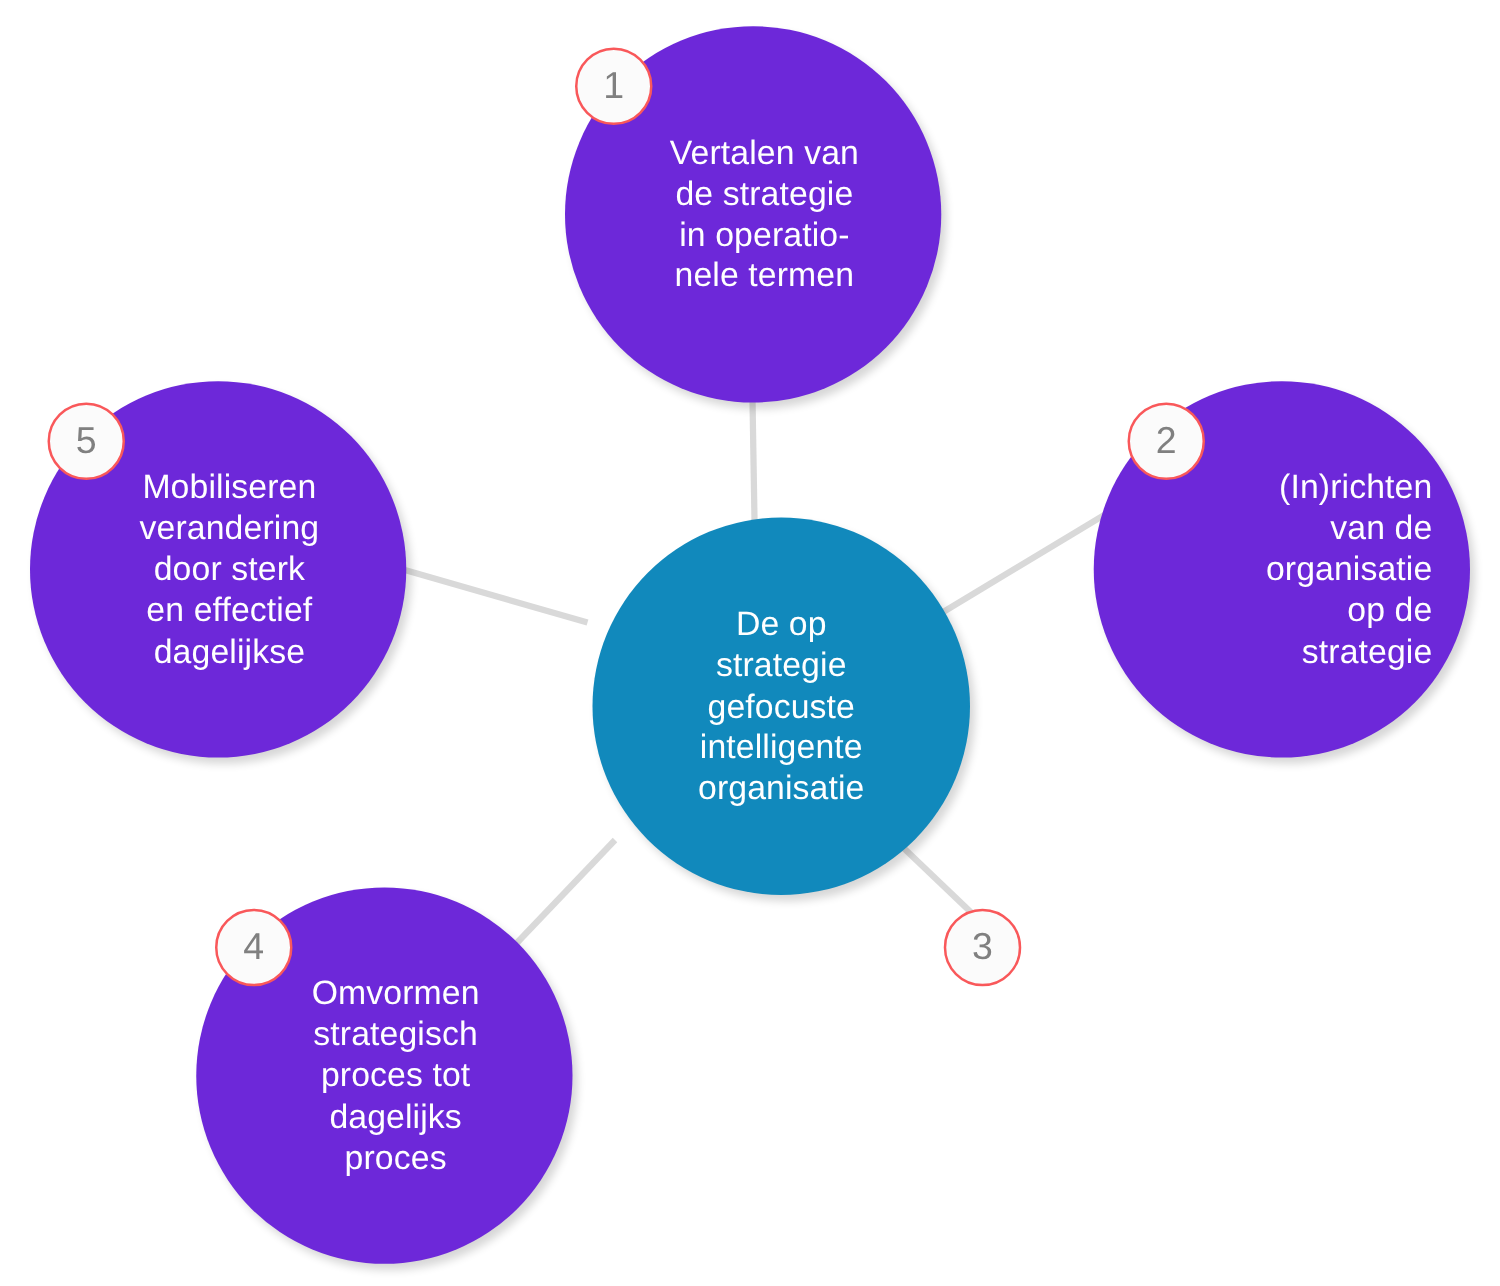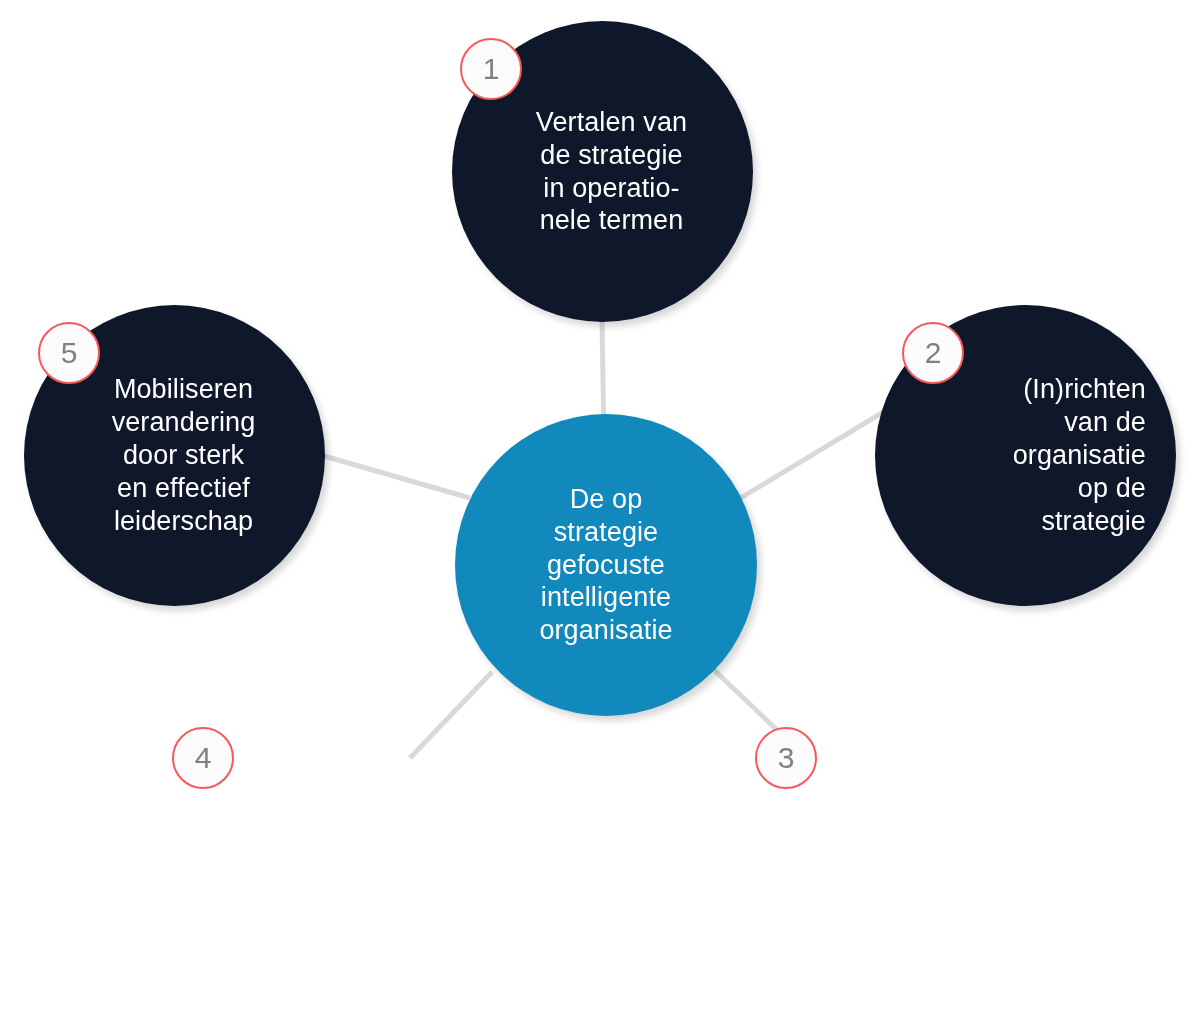"Vertalen van" .node.spoke { background: #0f172a -> #6d28d9 }
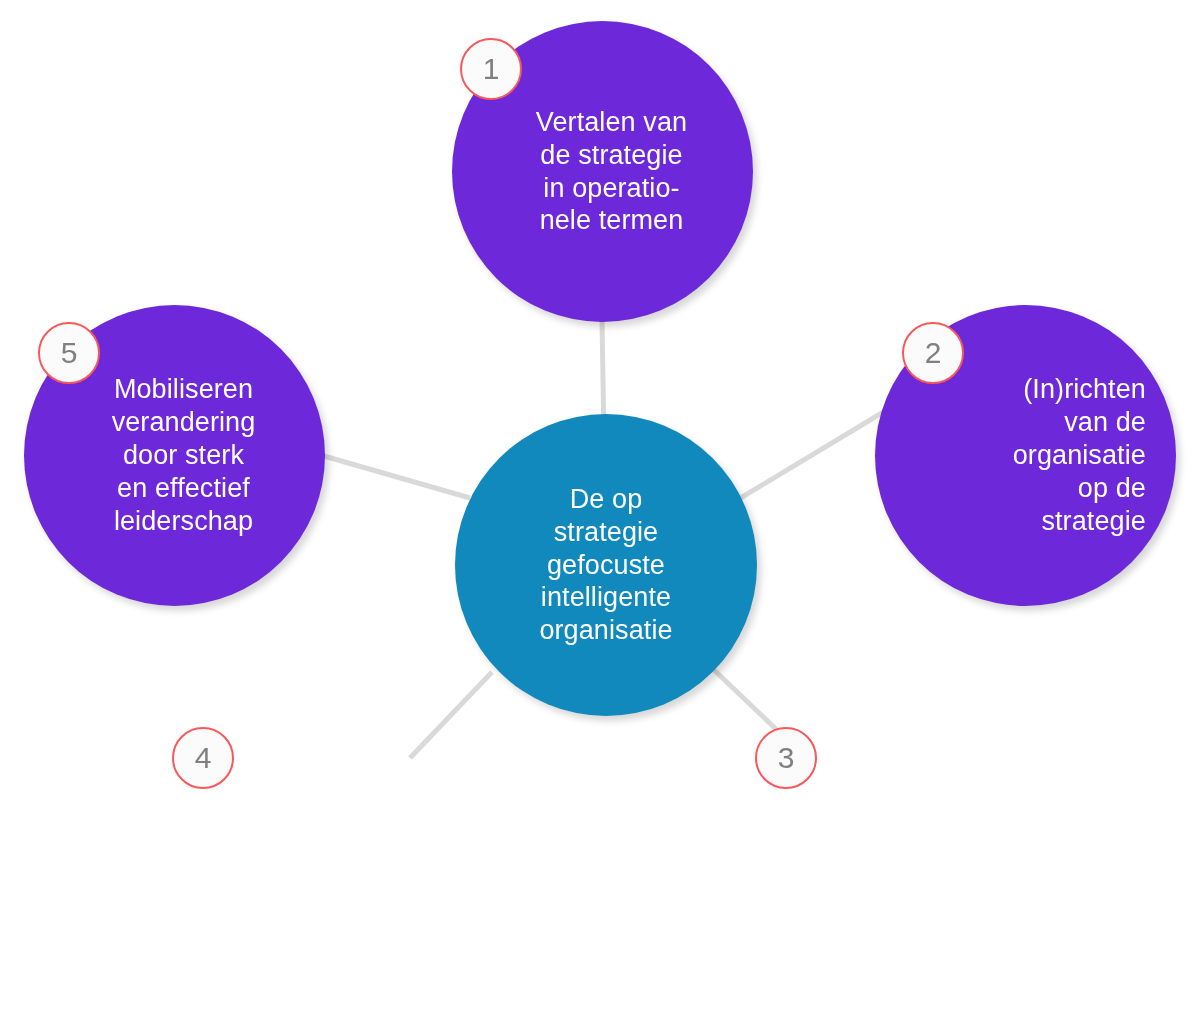"Mobiliseren" span.node-label { text: leiderschap -> dagelijkse }
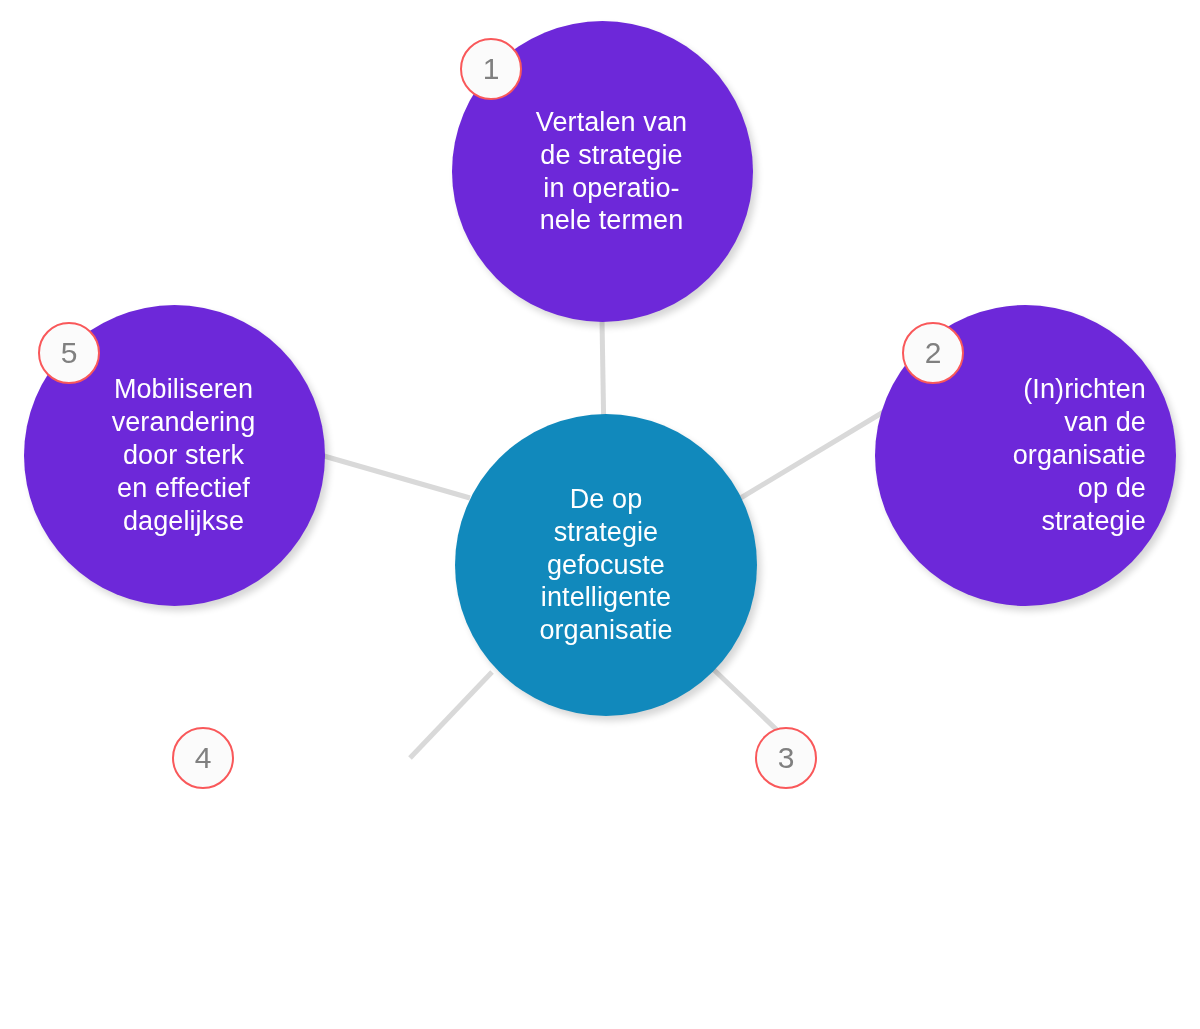"De op" #node-center { left: 455px -> 474px }
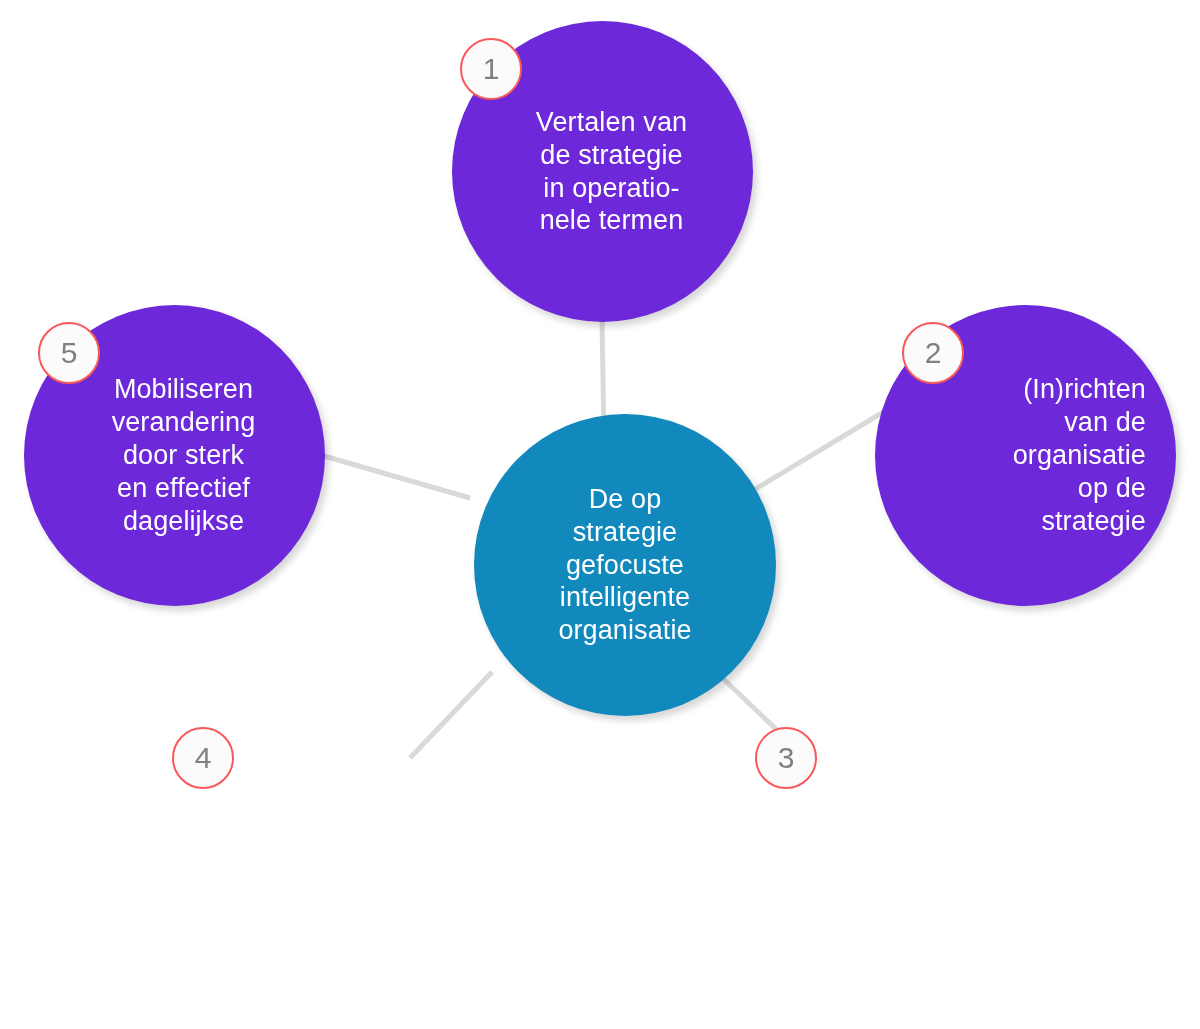"Omvormen" div.node { html: none -> <div> <span>Omvormen strategisch proces tot dagelijks proces</span> </div> }
